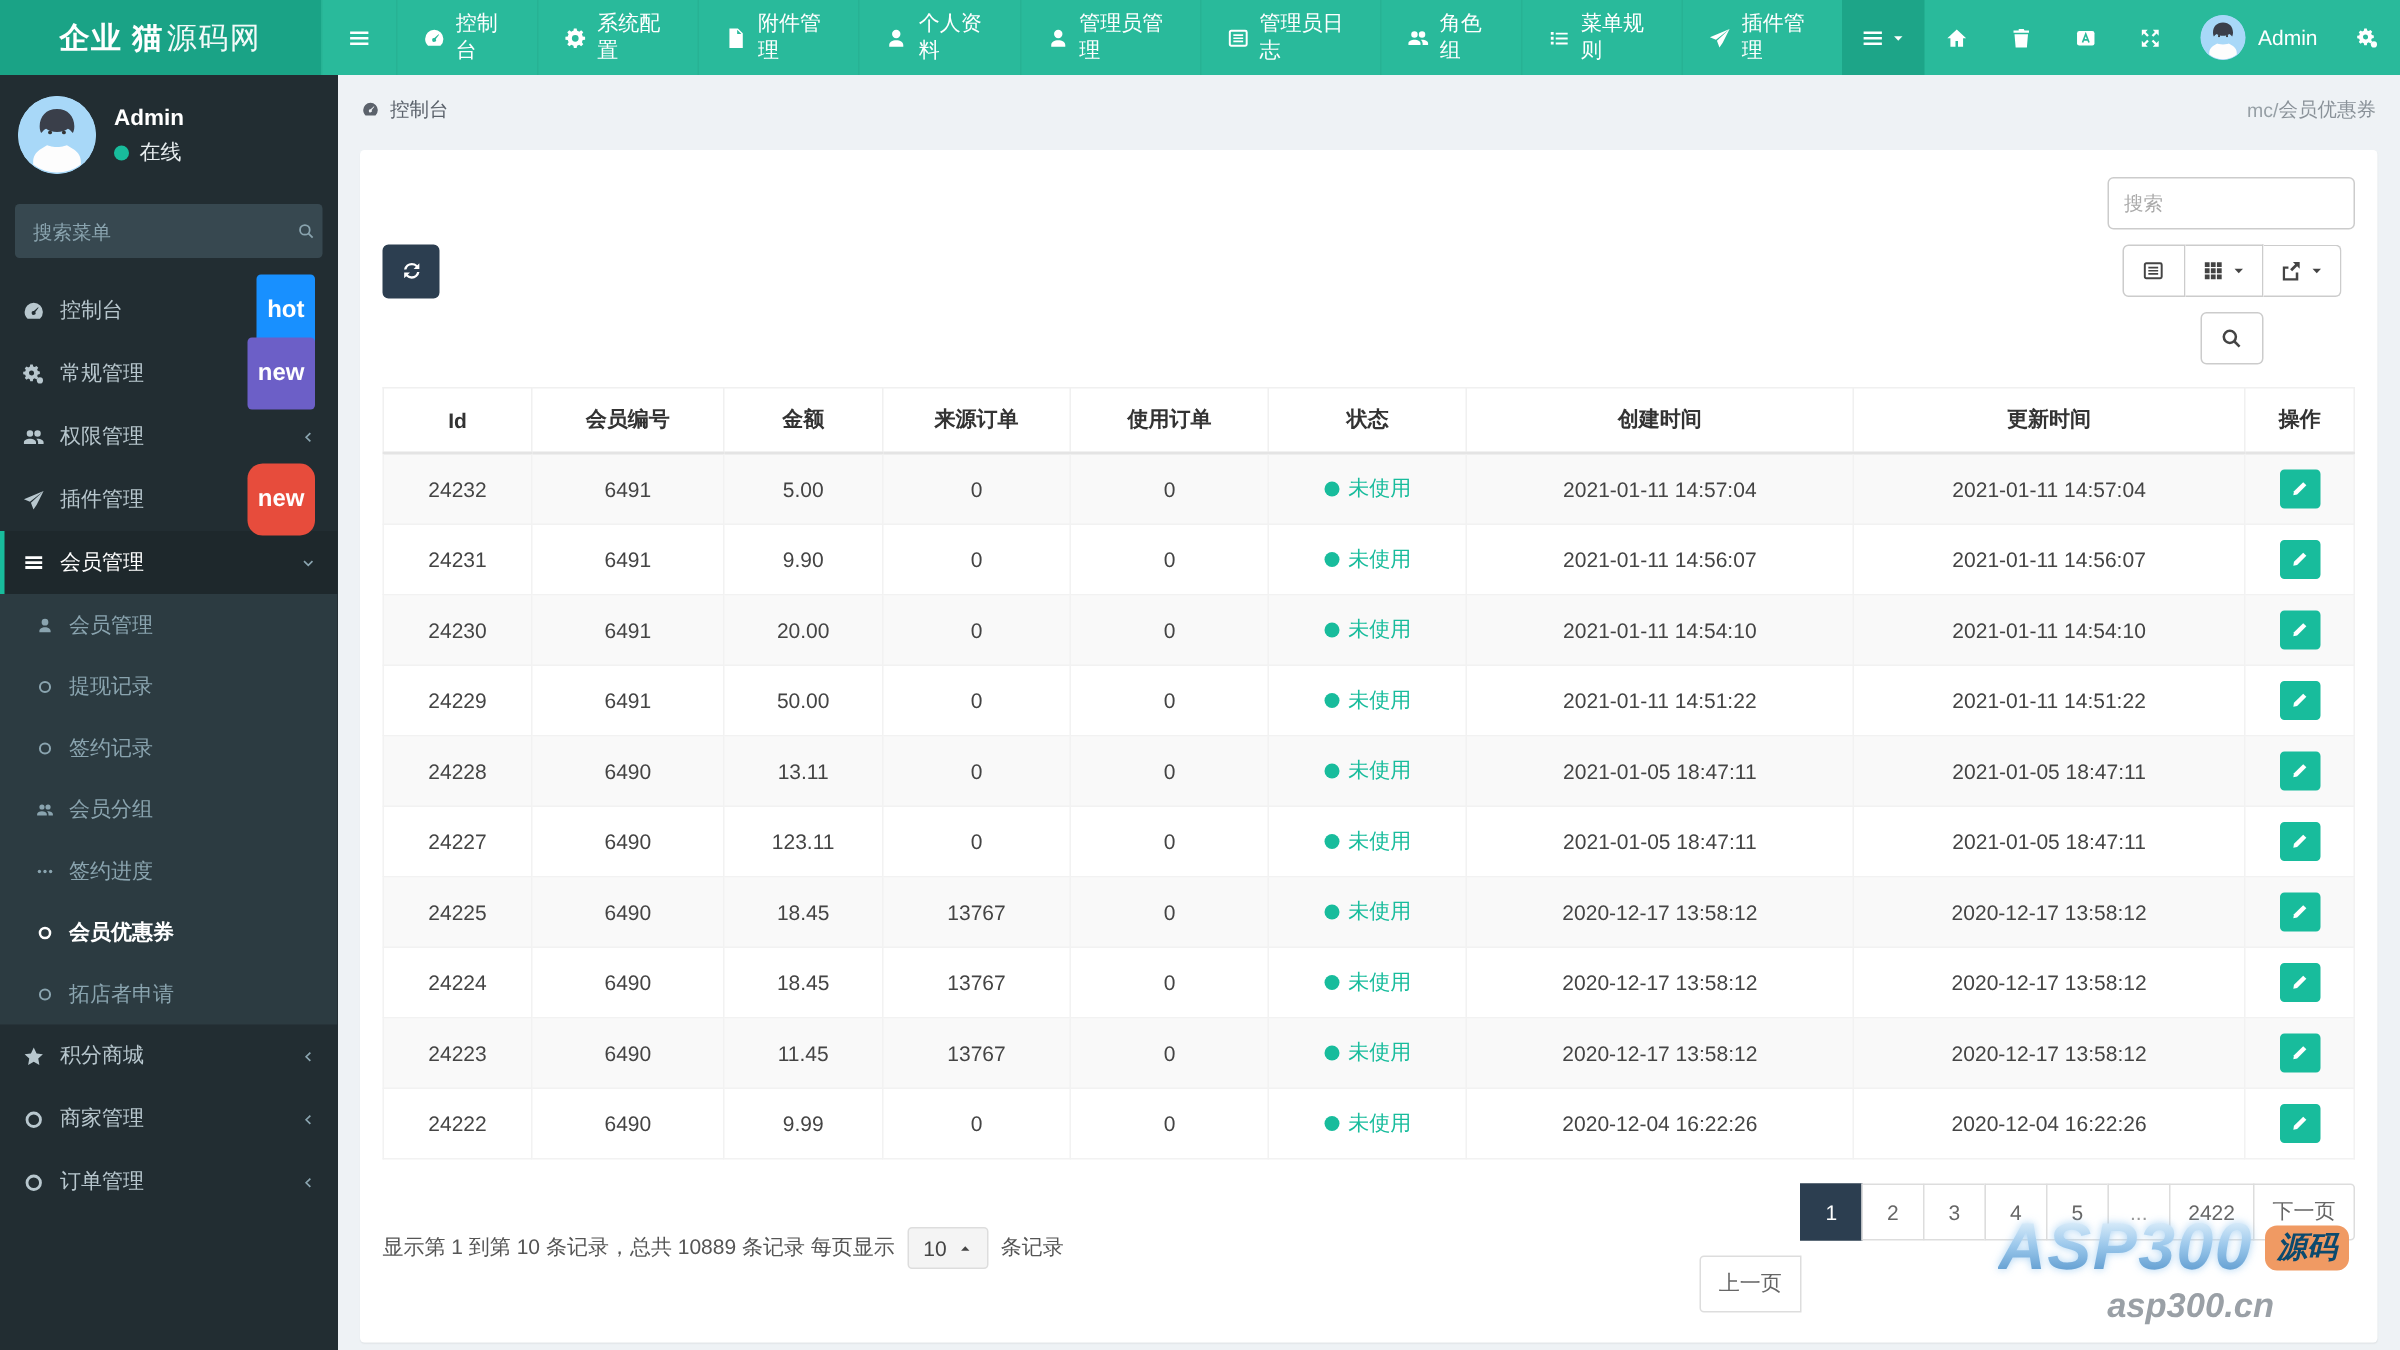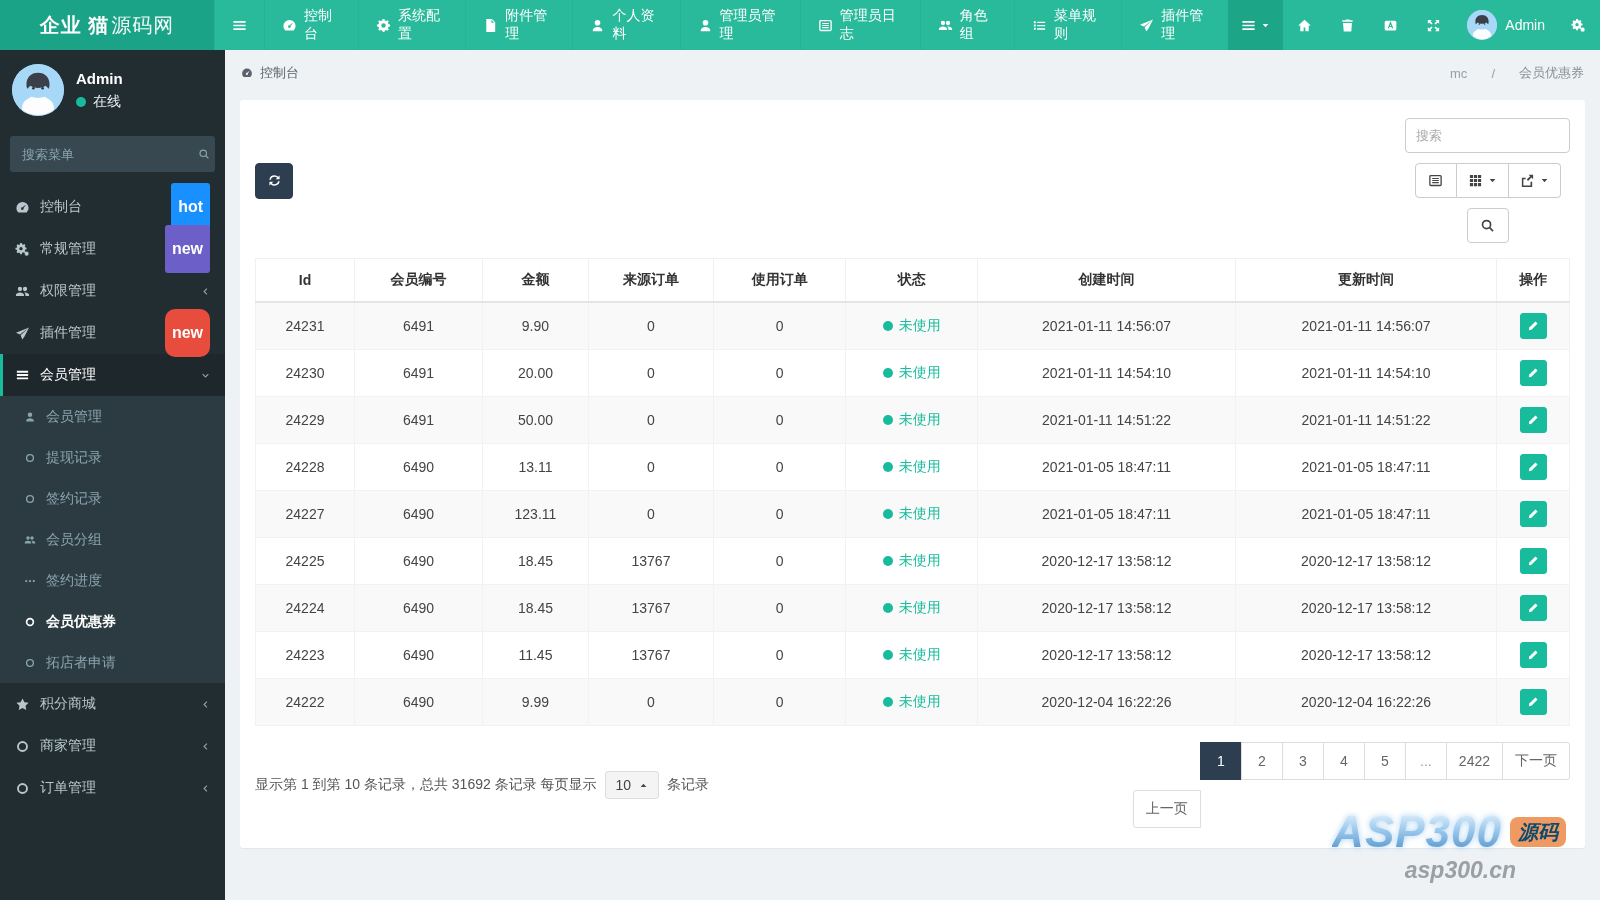"mc" .bc-right { gap: 24px -> 0 }
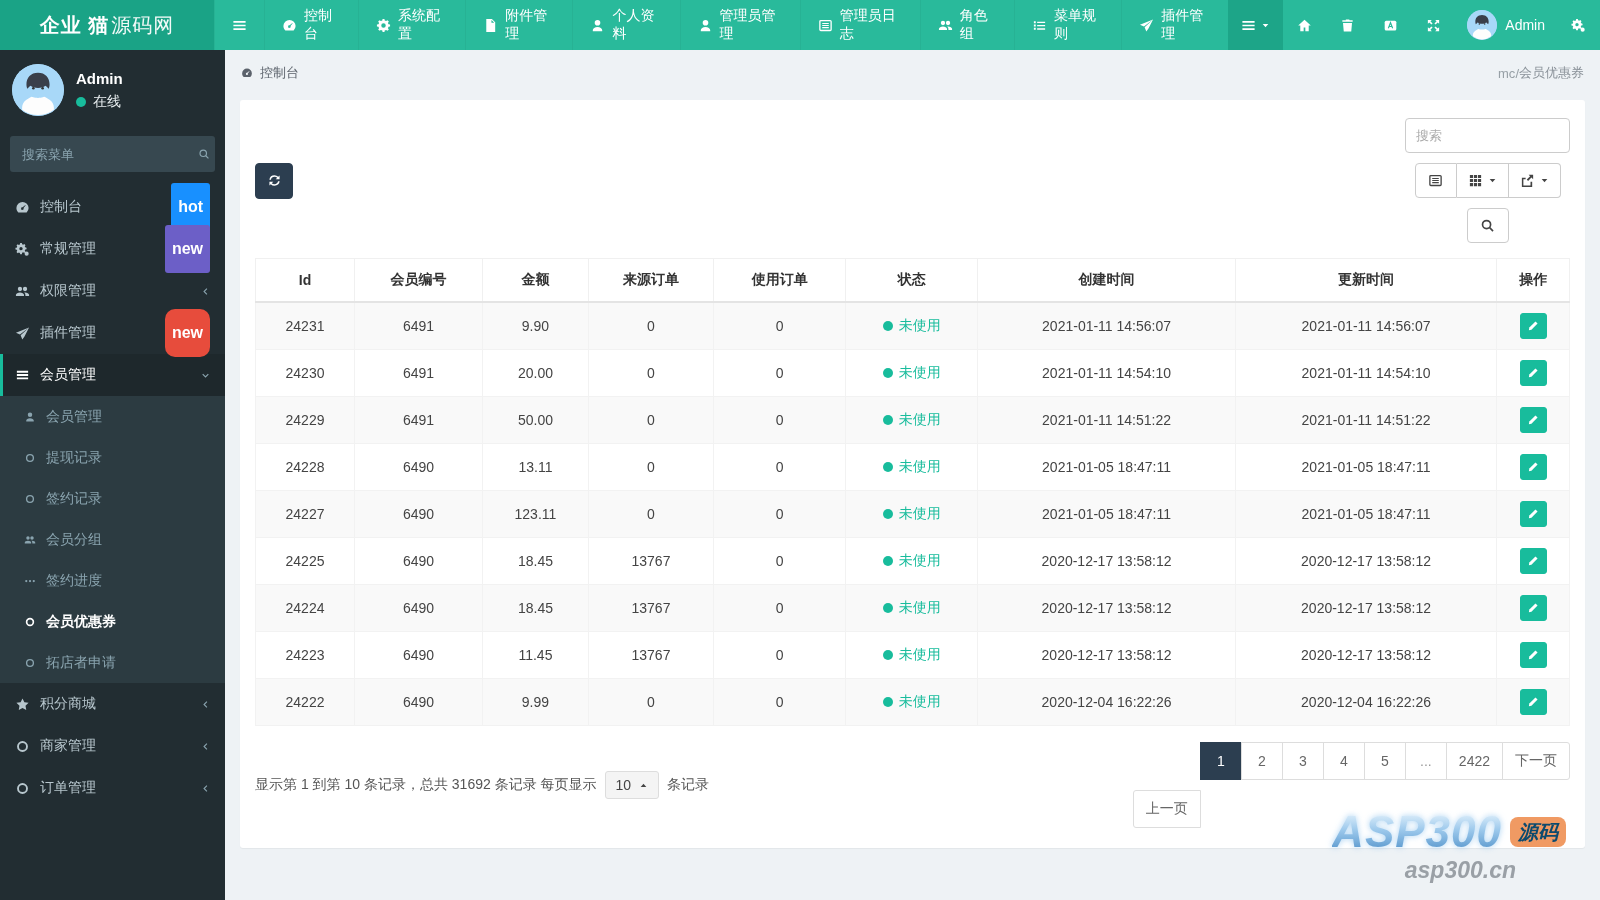"24232" tr { html: none -> <tr> <td>24232</td> <td>6491</td> <td>5.00</td> <td>0</td> <td>0</td> <td><span> <span></span> <span>未使用</span> </span></td> <td>2021-01-11 14:57:04</td> <td>2021-01-11 14:57:04</td> <td><span> <span> <svg> <path></path> </svg> </span> </span></td> </tr> }
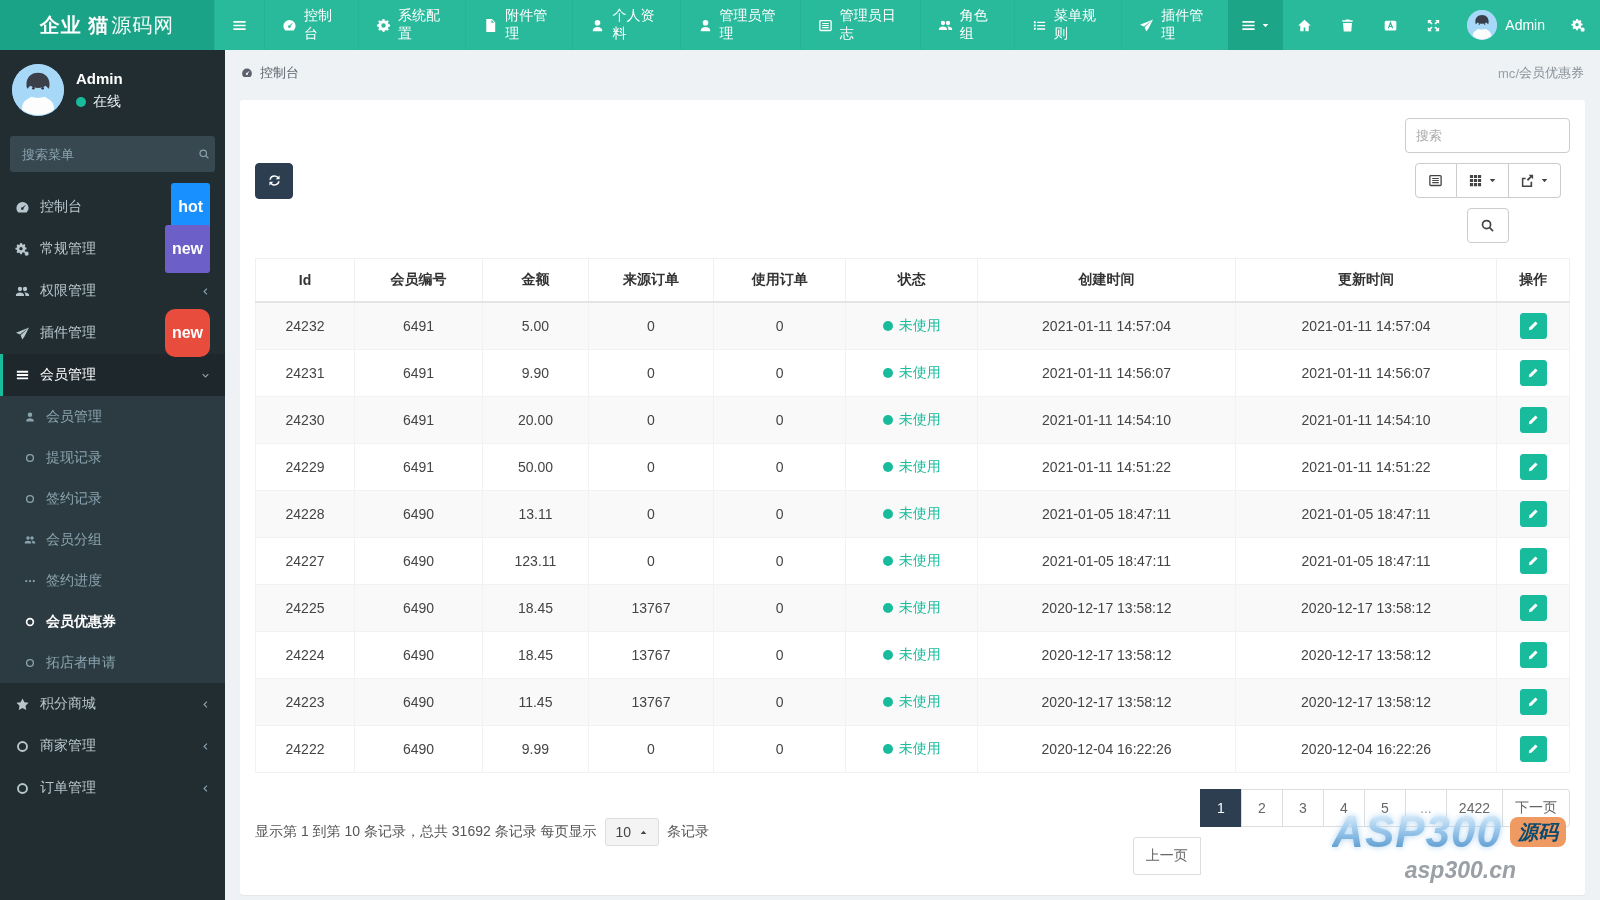"显示第 1 到第 10 条记录，总共" span { text: 31692 -> 10889 }
